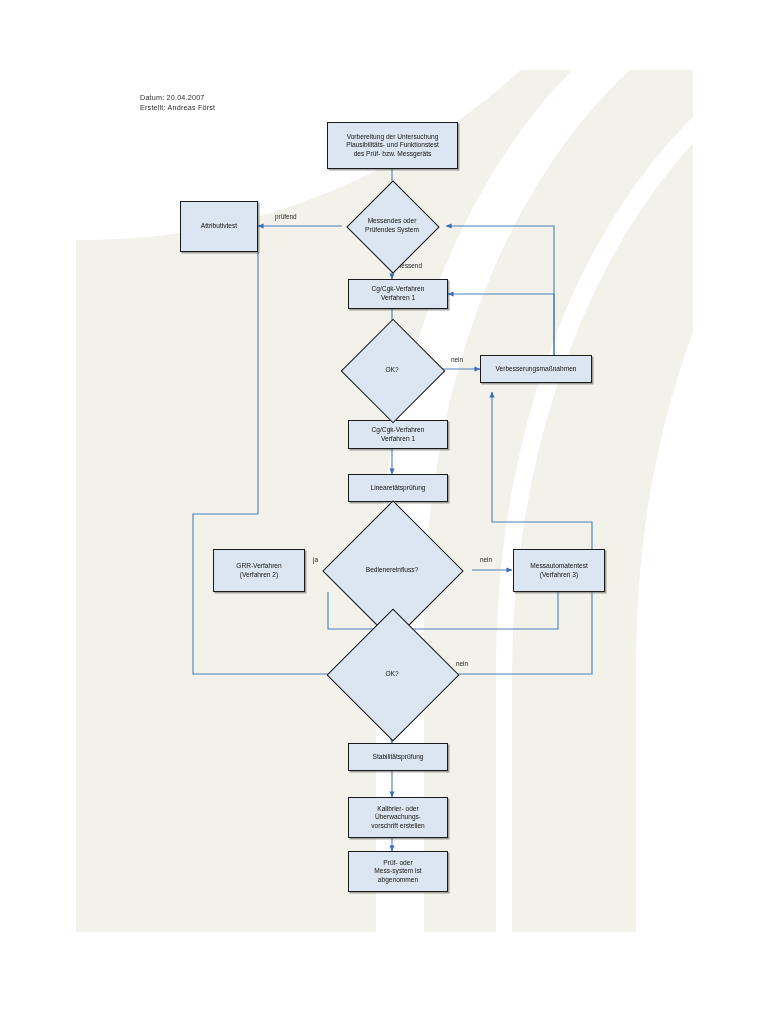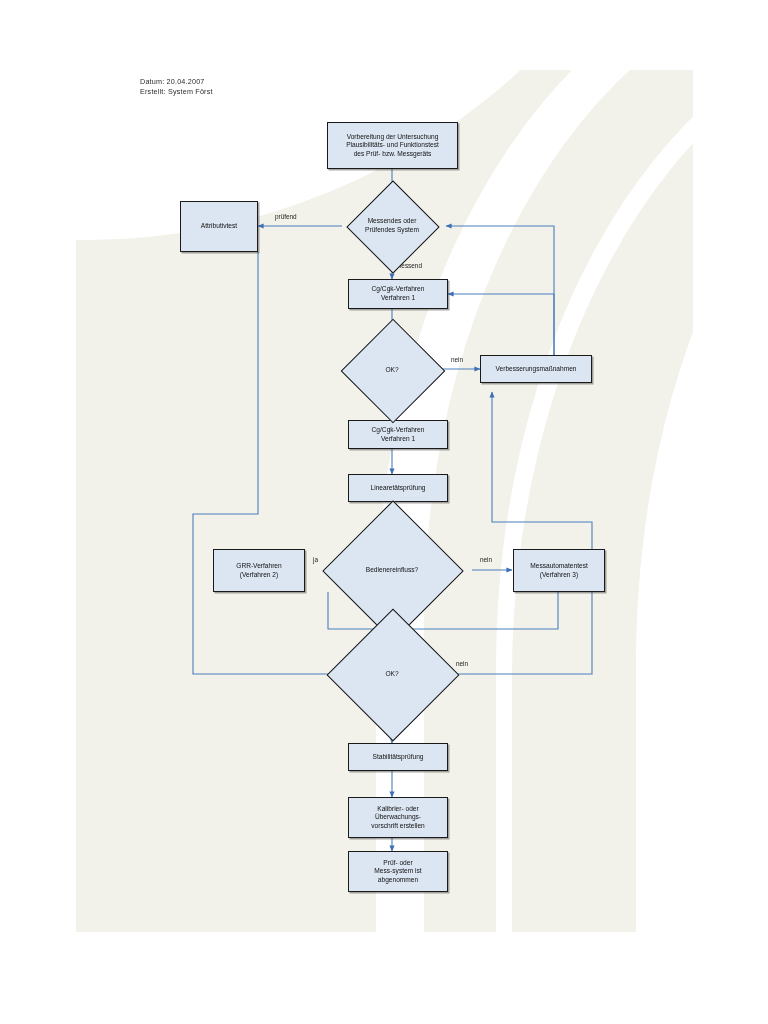"Datum: 20.04.2007" .meta { top: 7px -> 23px }
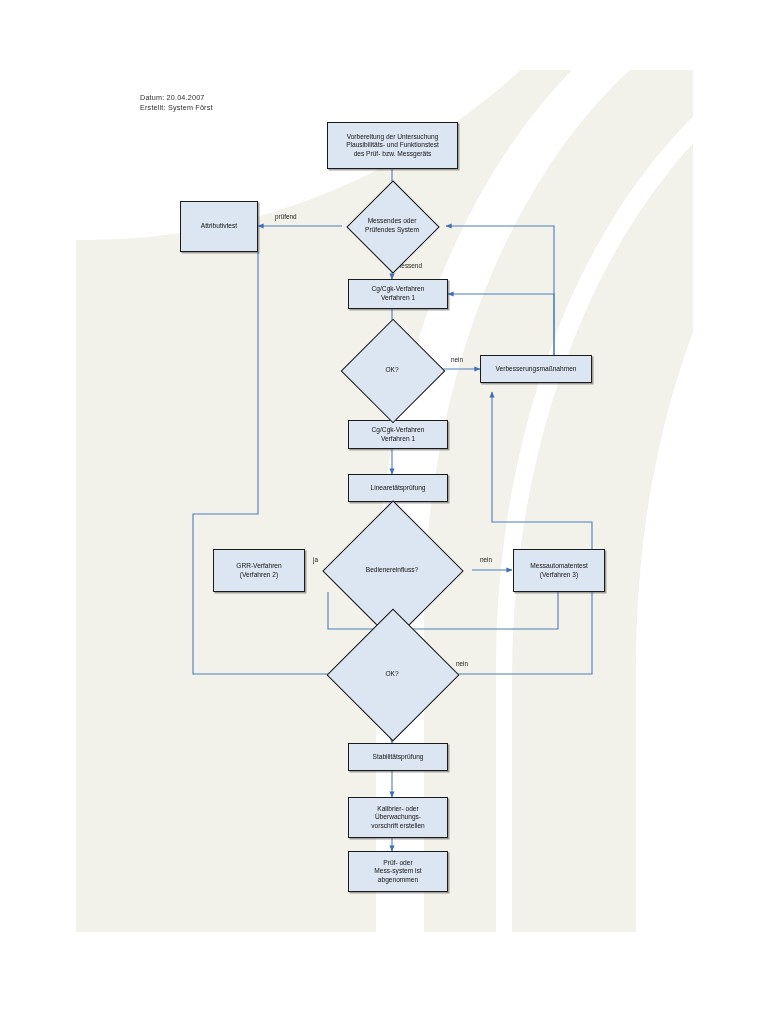"Erstellt: System Först" div { text: System -> Andreas }
